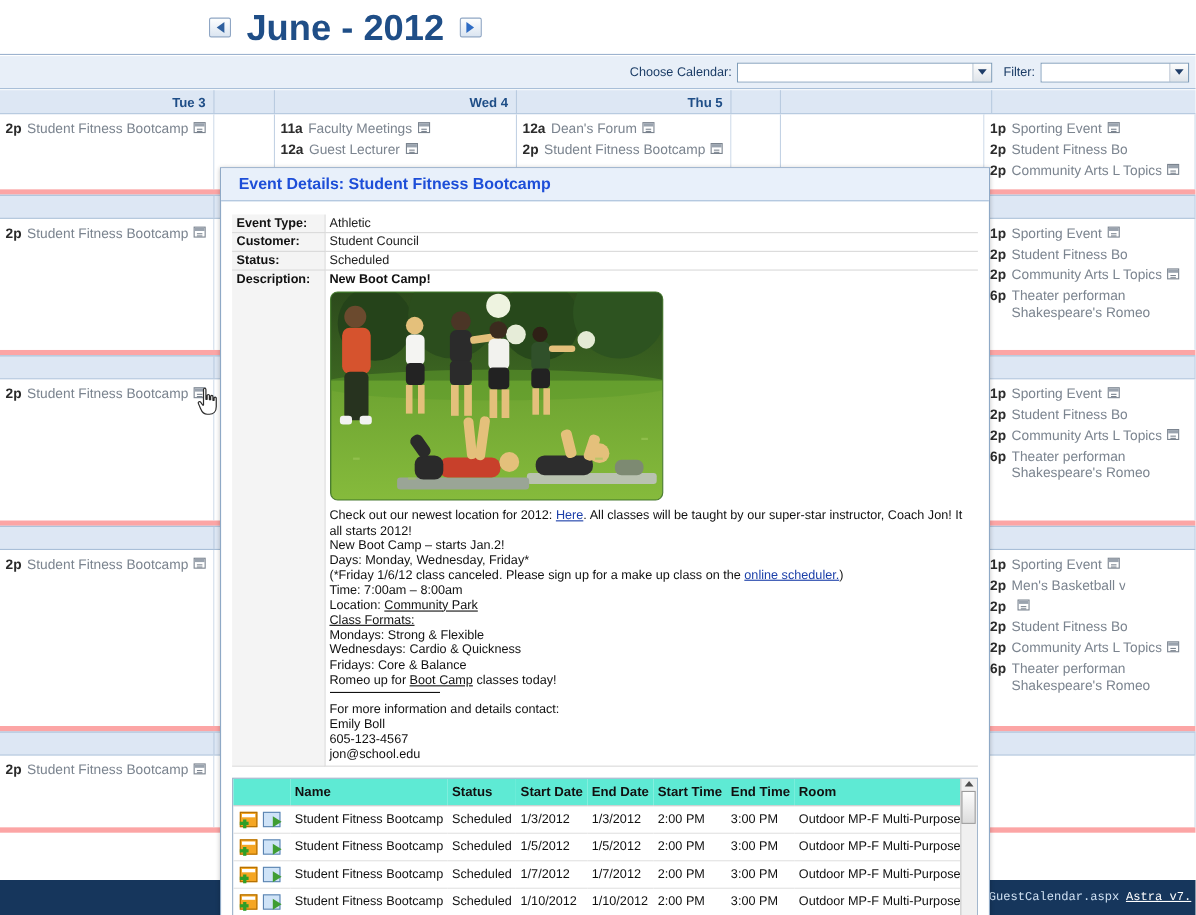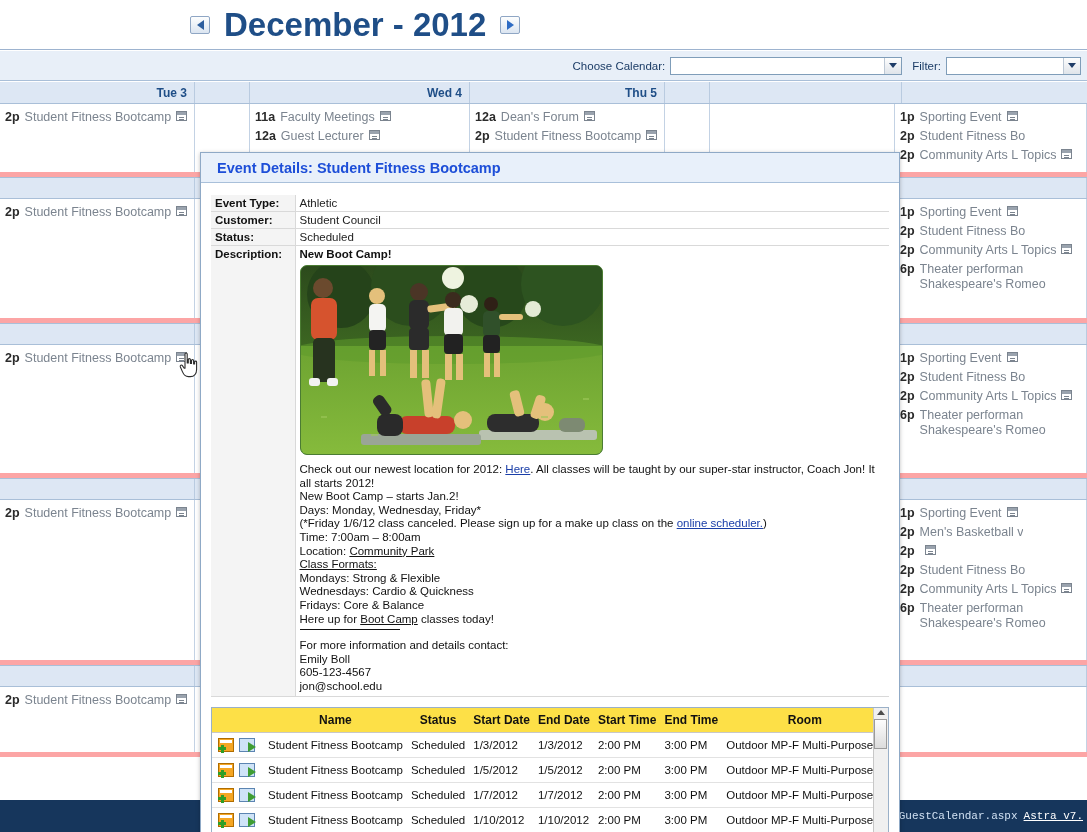"December - 2012" div.month-title { text: December -> June }
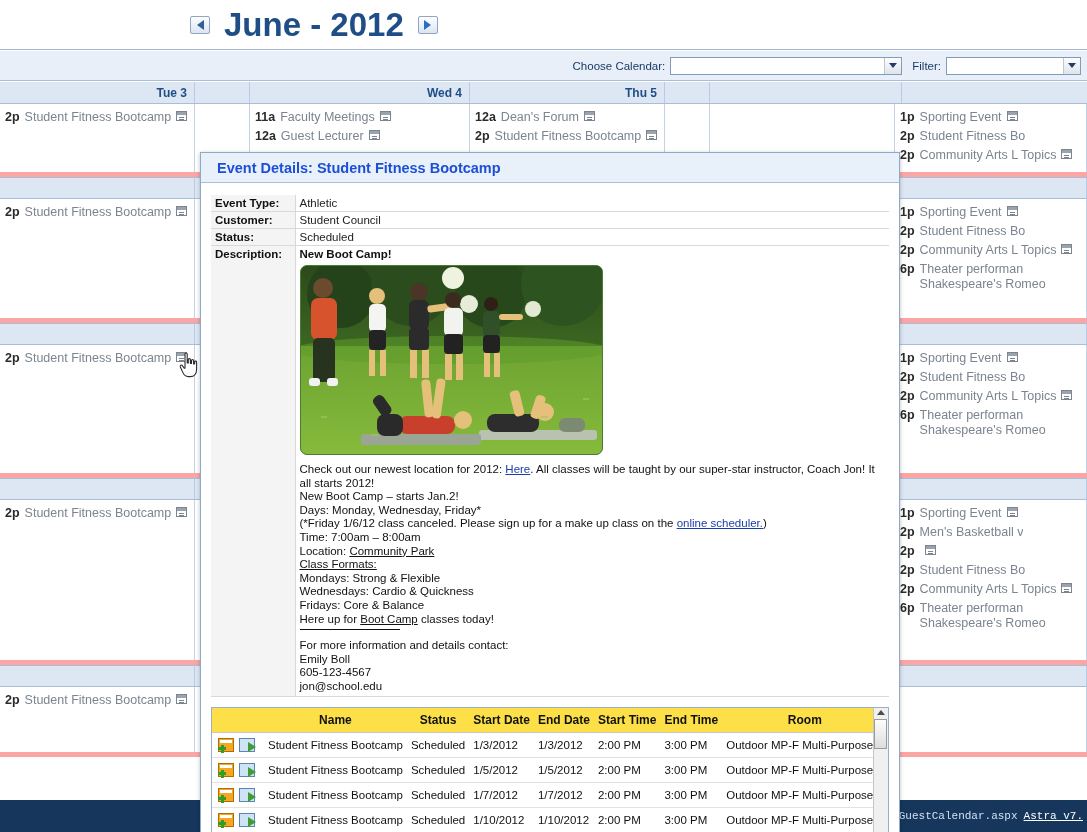"Here up for" span { text: Here -> Romeo }
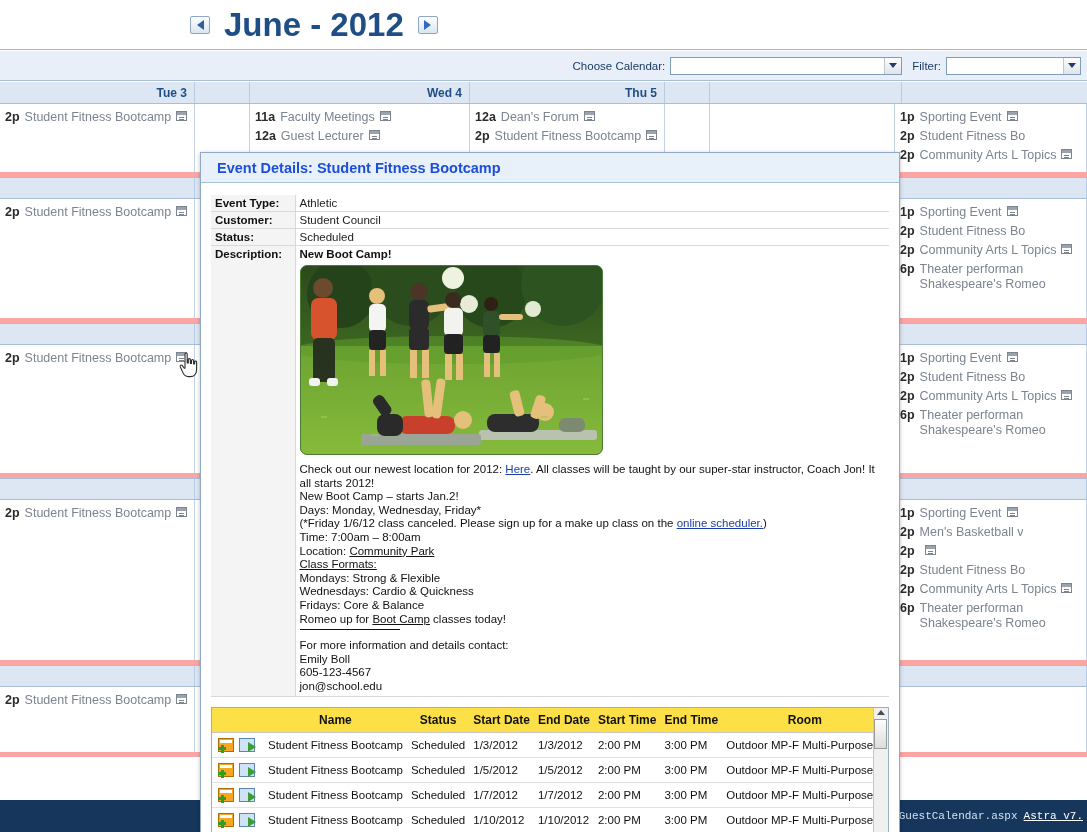"Name" .occ th { background: #fde047 -> #5eead4; text-align: center -> left }
